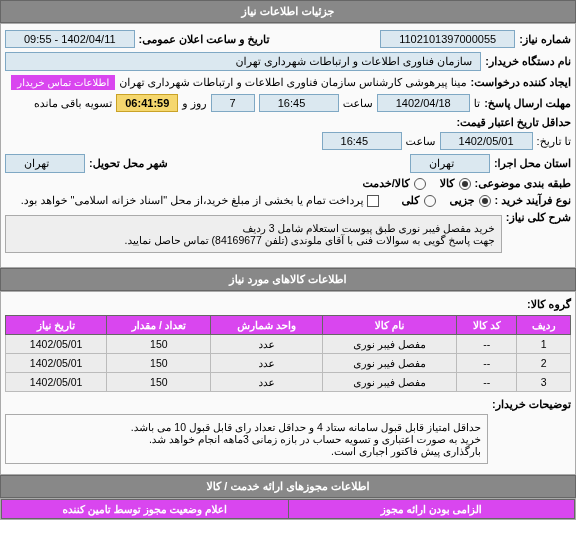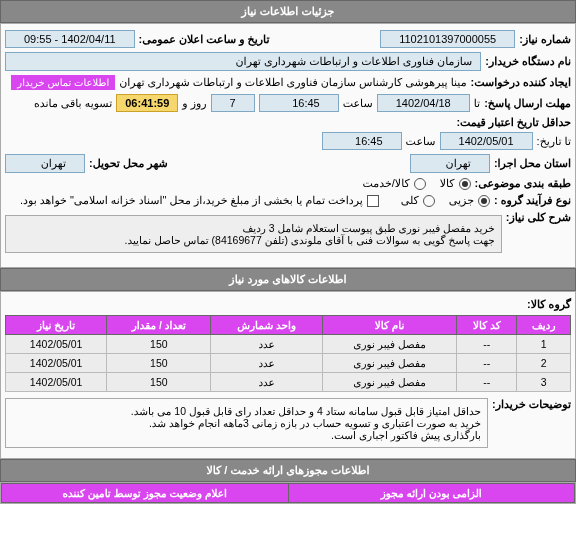"1402/04/11 - 09:55" .value-box { text-align: right -> left }
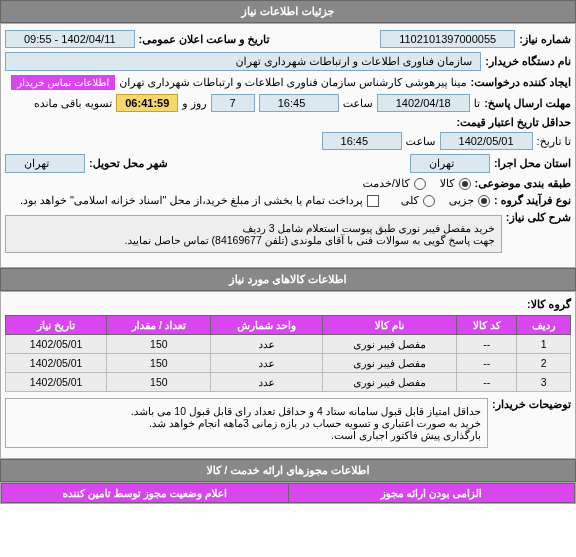"کالا/خدمت" .radio-item { font-weight: none -> bold }
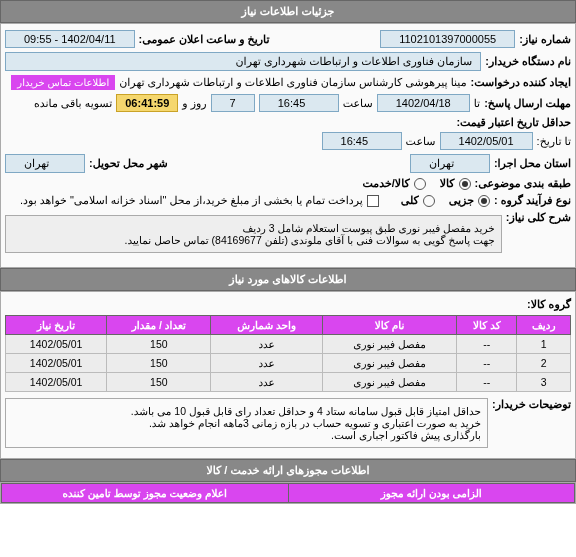"نوع فرآیند گروه :" span.label { text: گروه -> خرید }
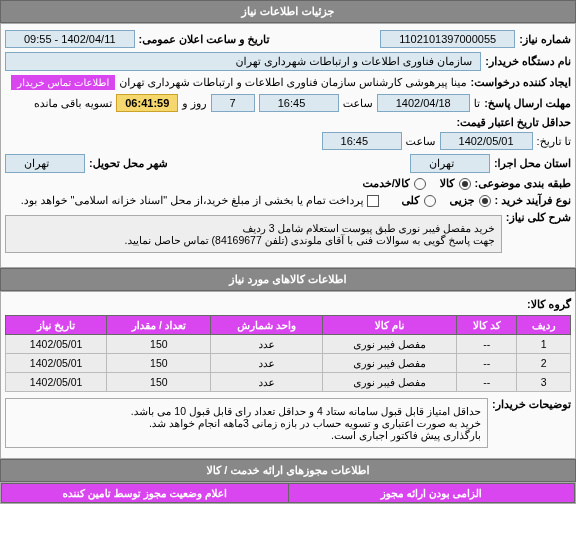"حداقل امتیاز قابل قبول سامانه" .buyer-notes { margin-top: 0 -> 16px }
